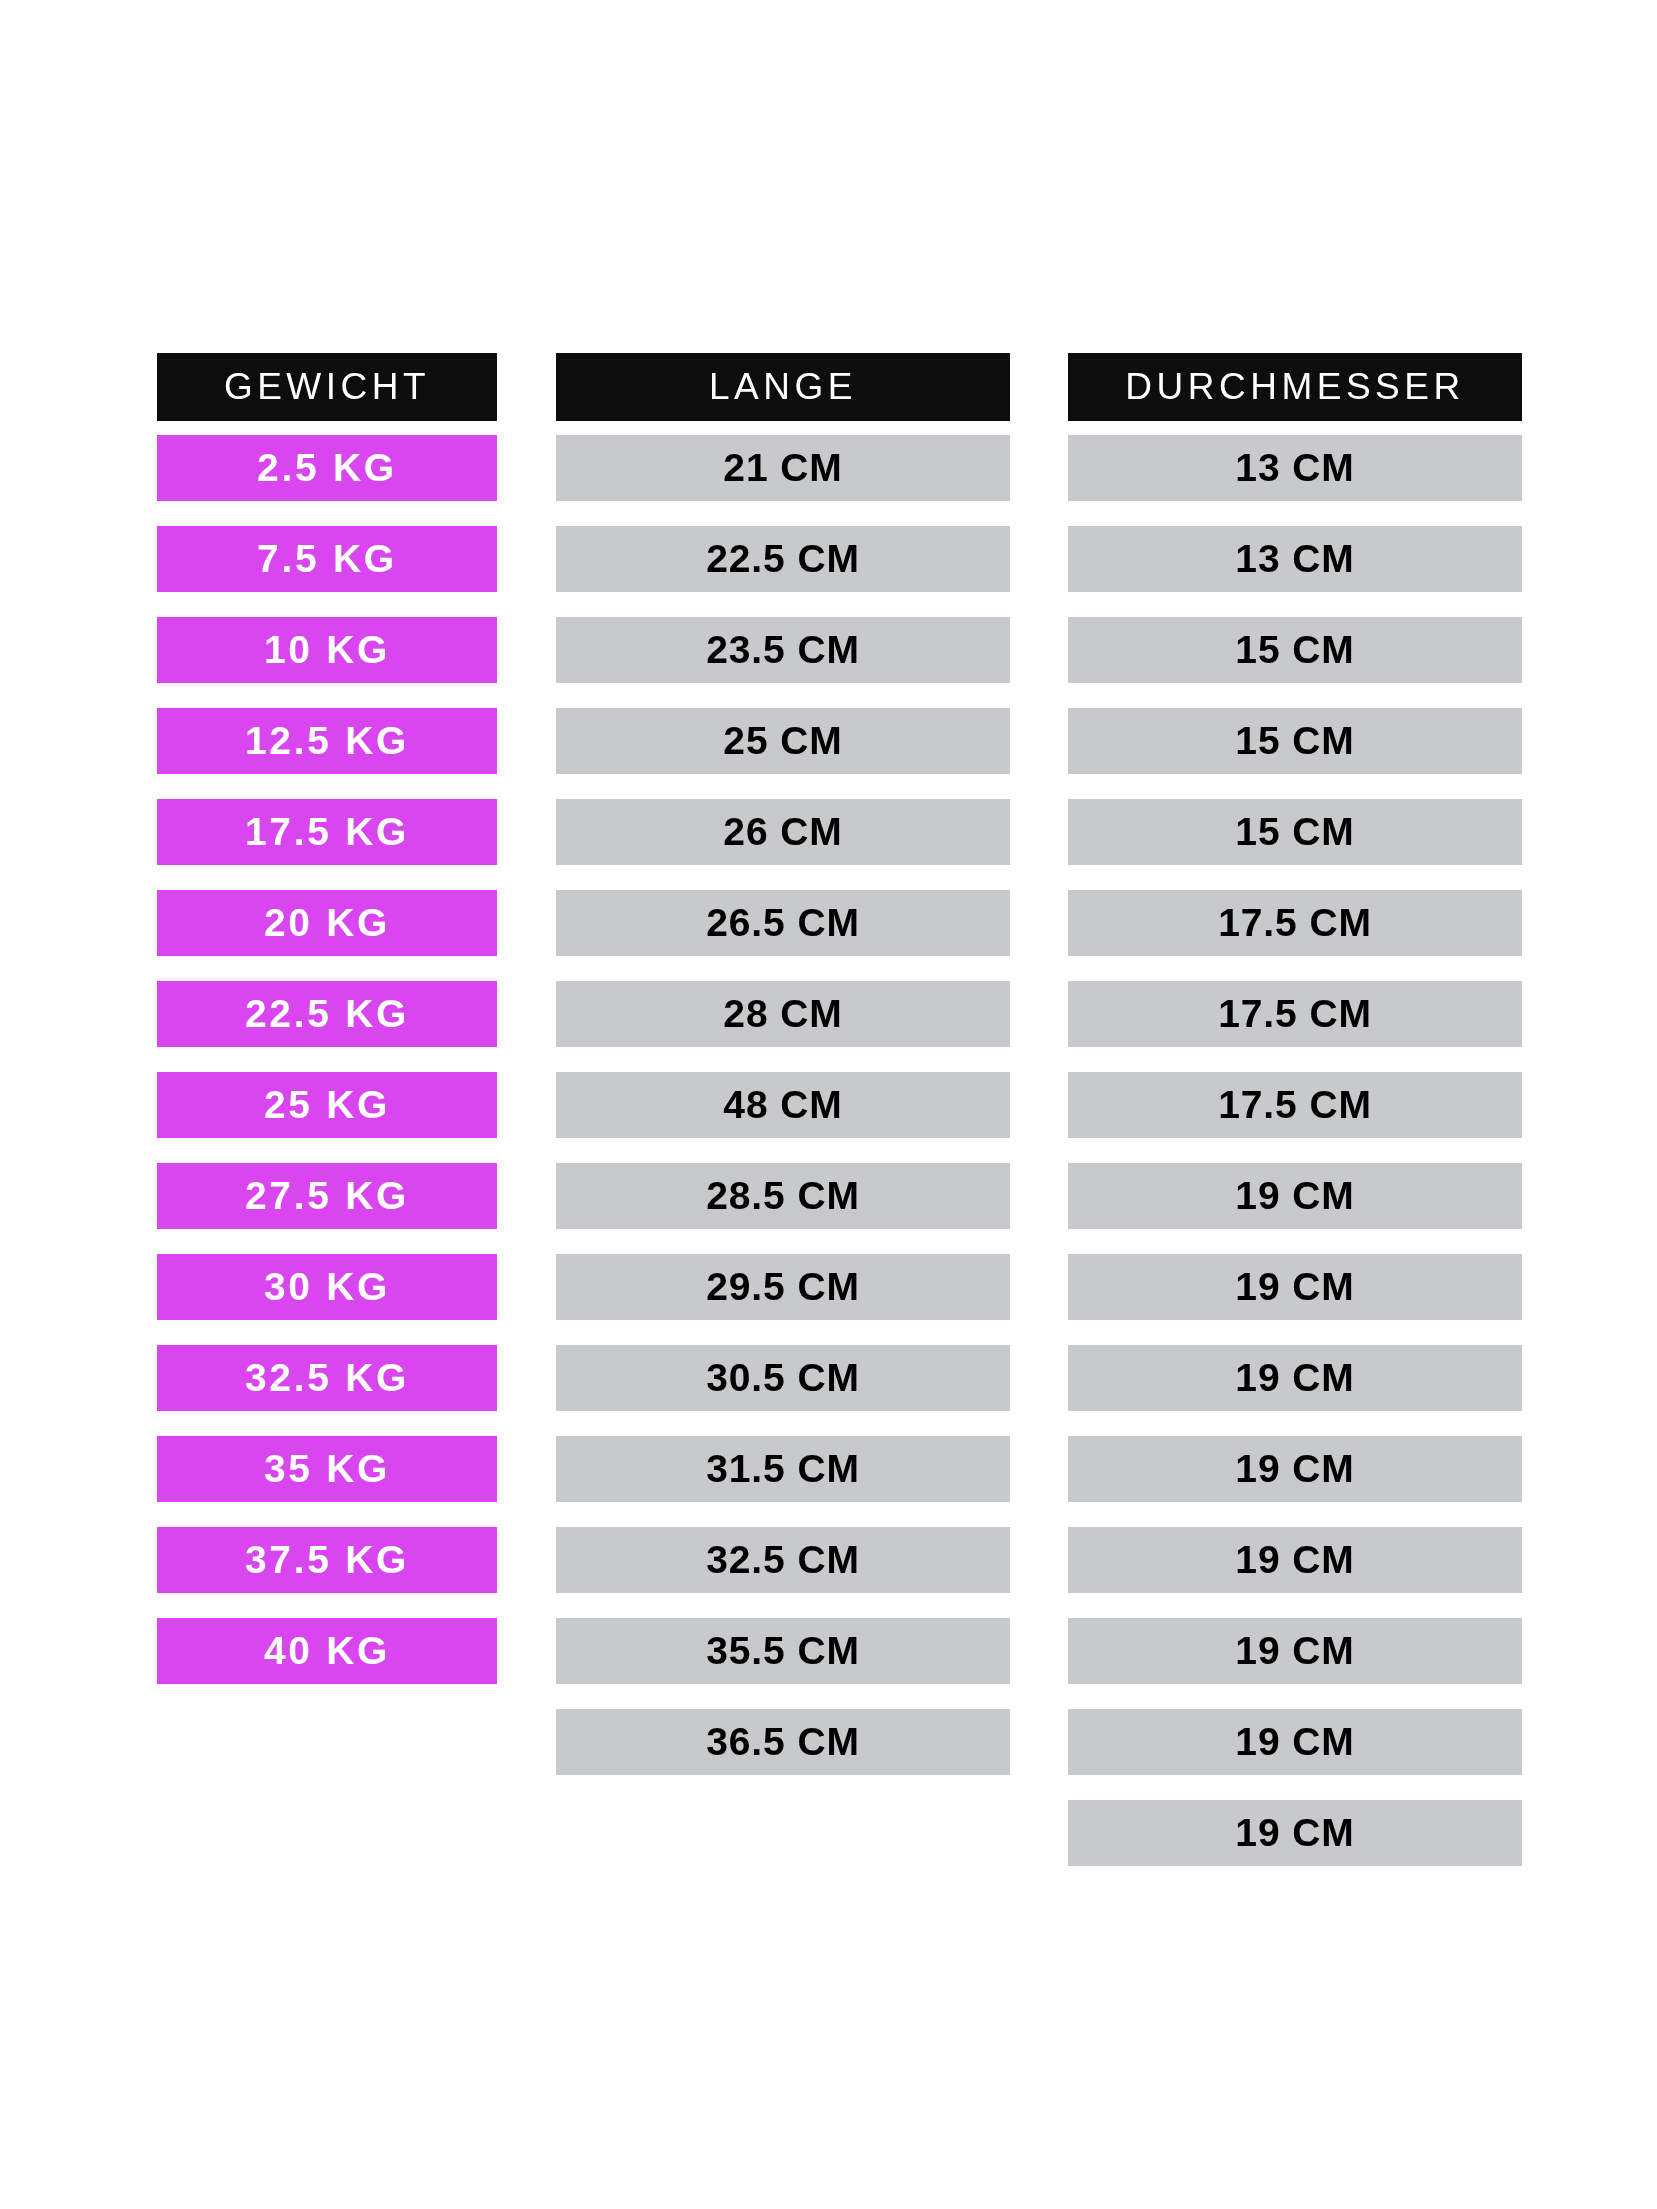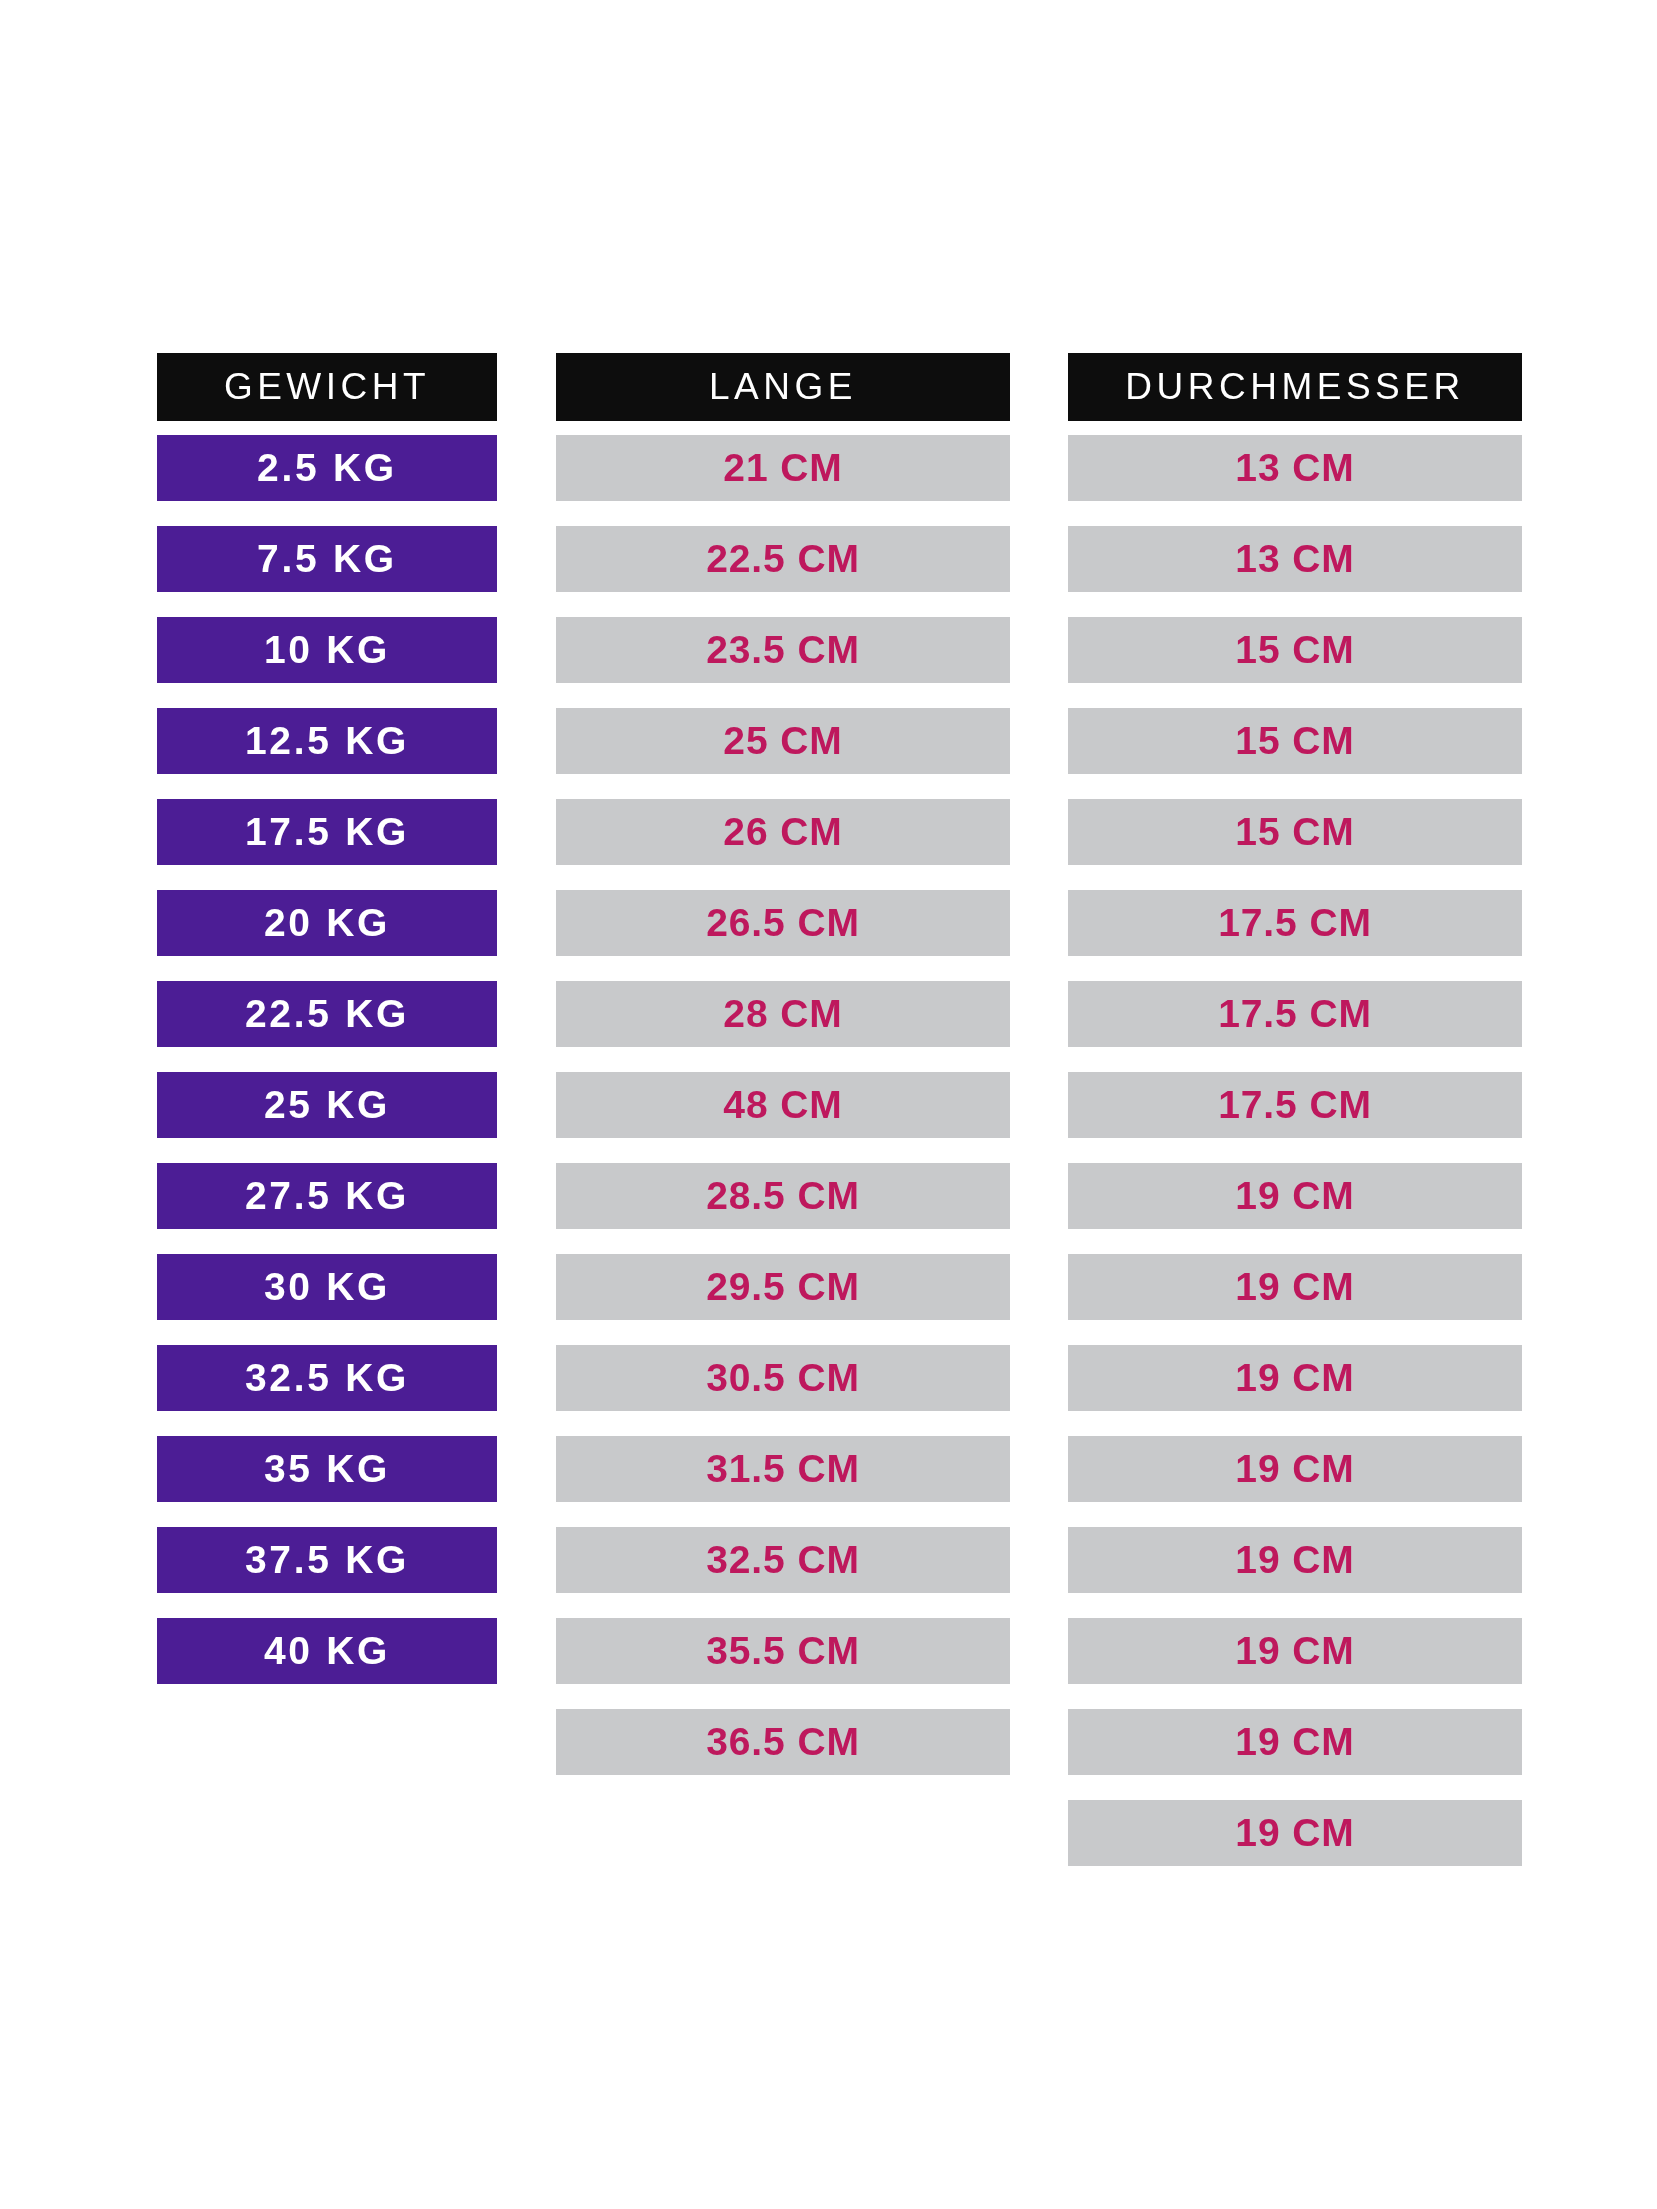"2.5 KG" .cell-weight { background: #4c1d95 -> #d946ef }
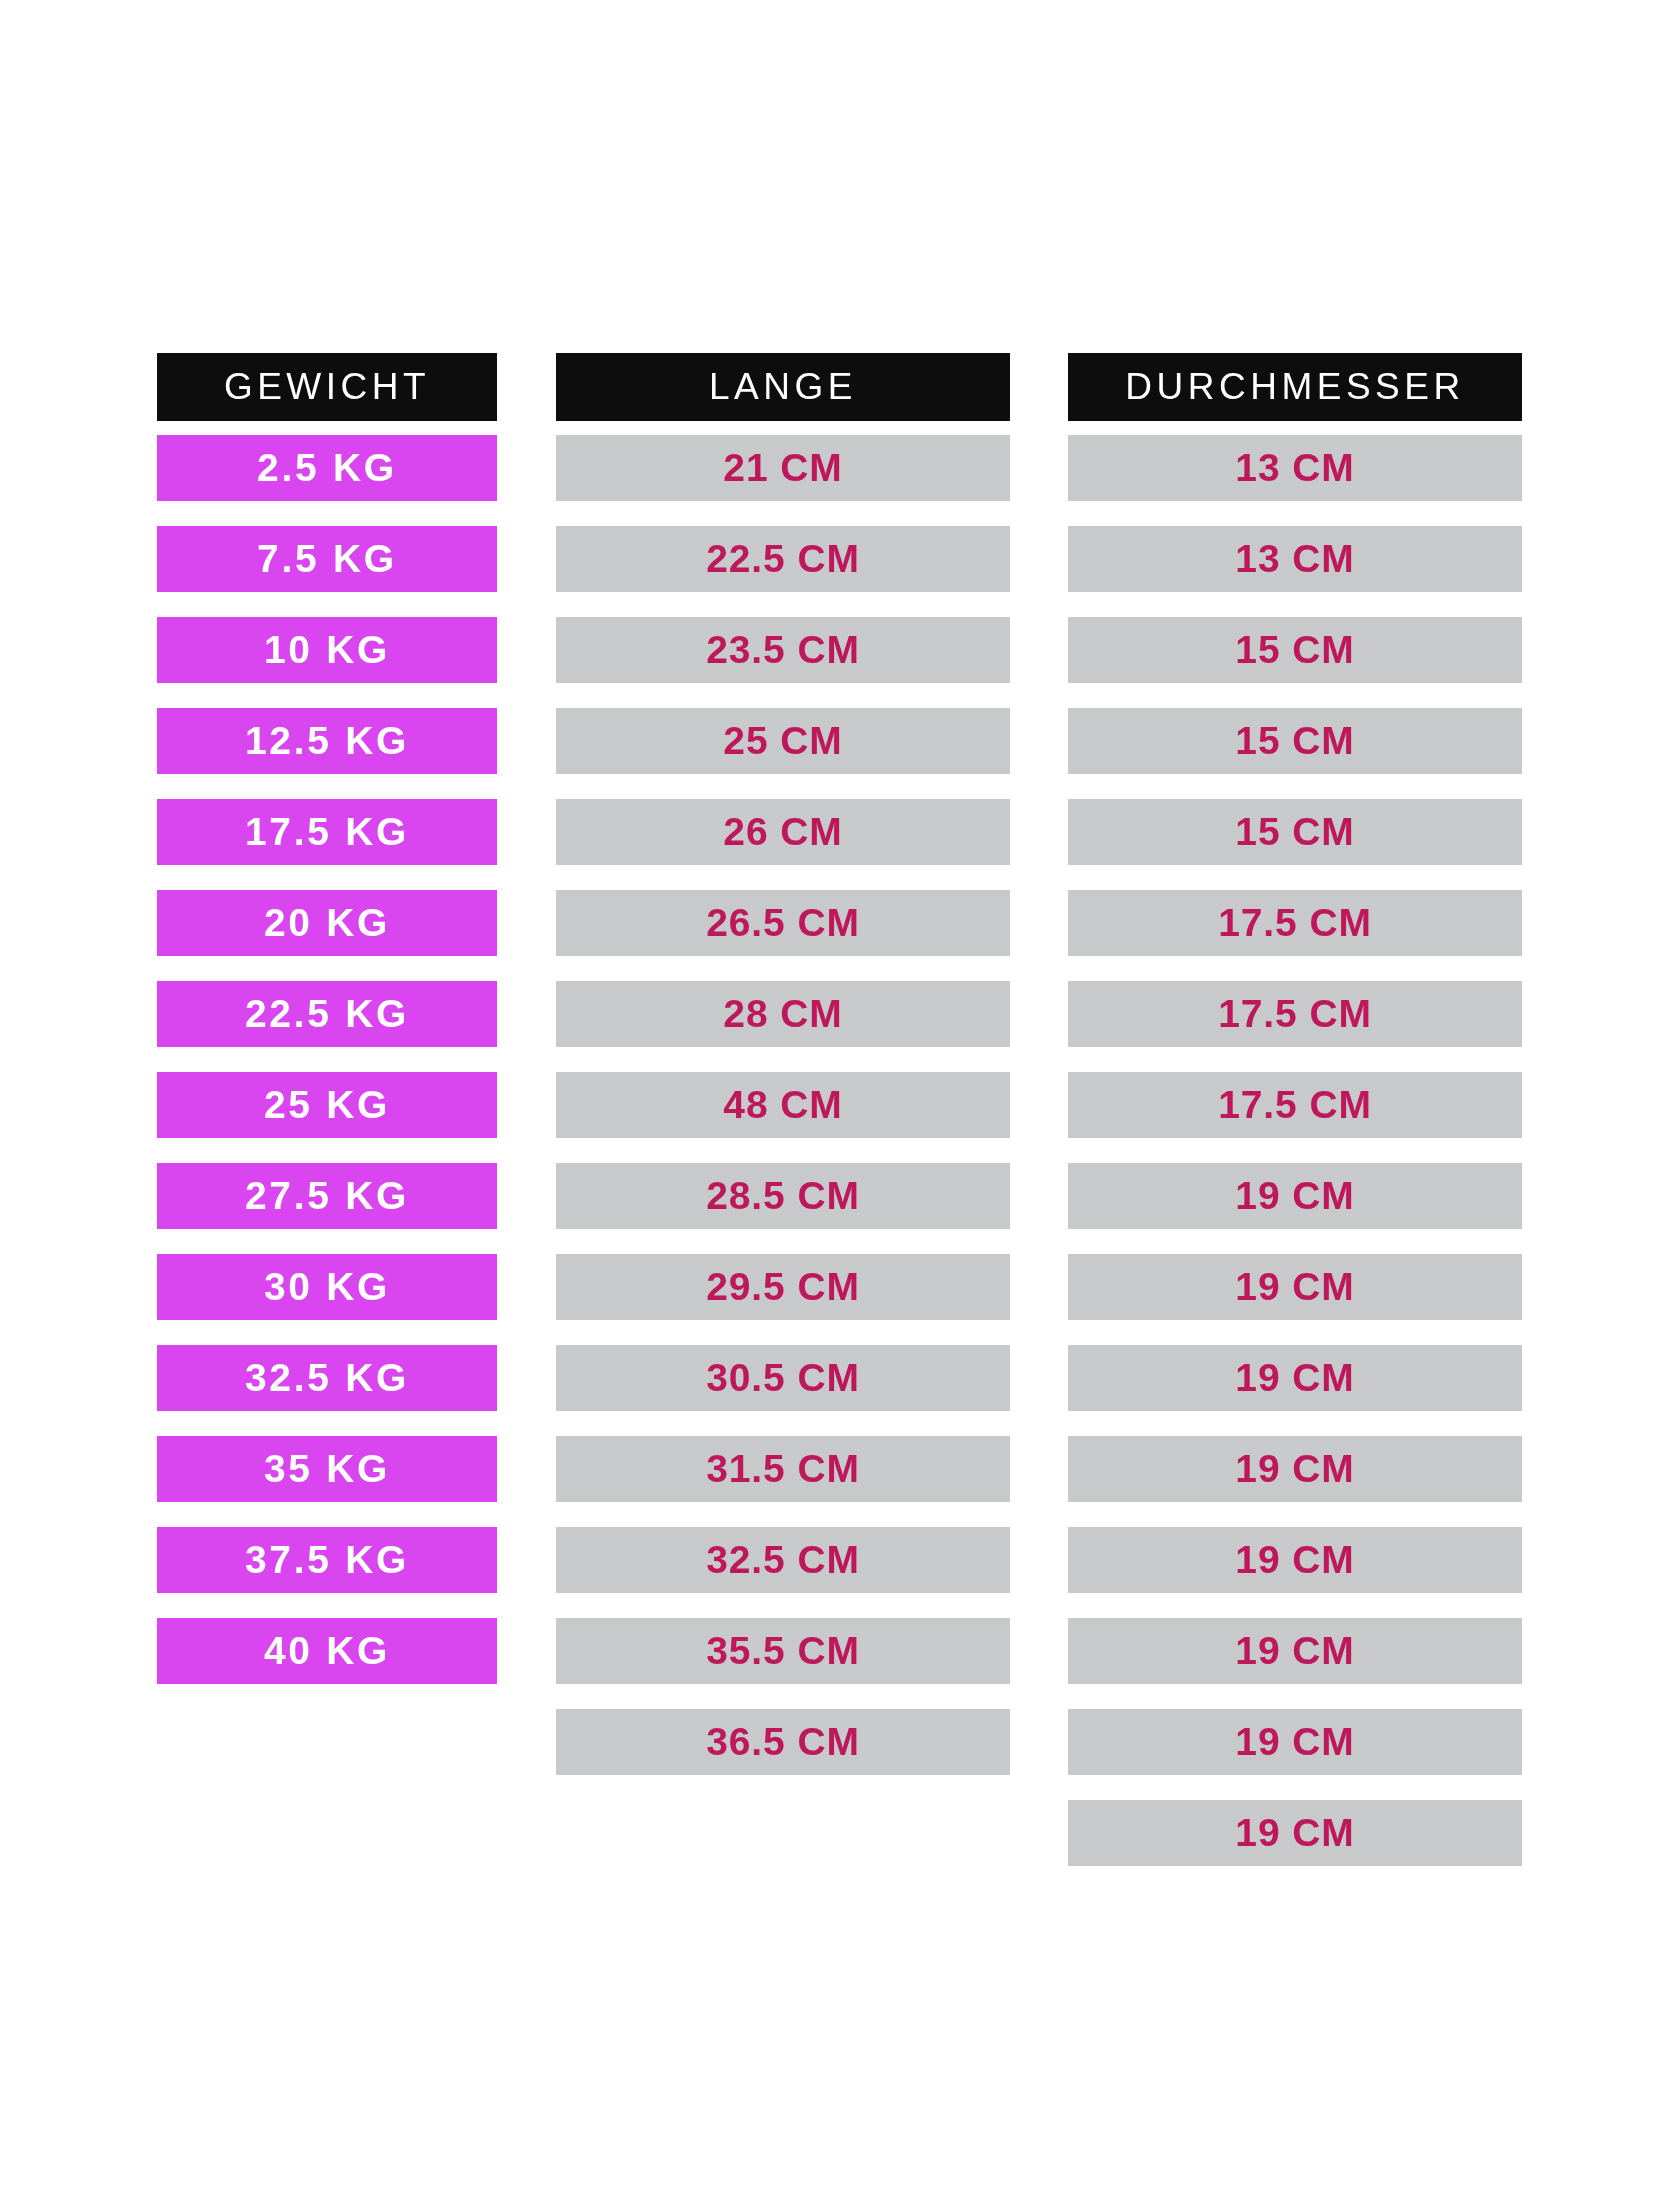"21 CM" .cell-value { color: #be185d -> #000000 }
